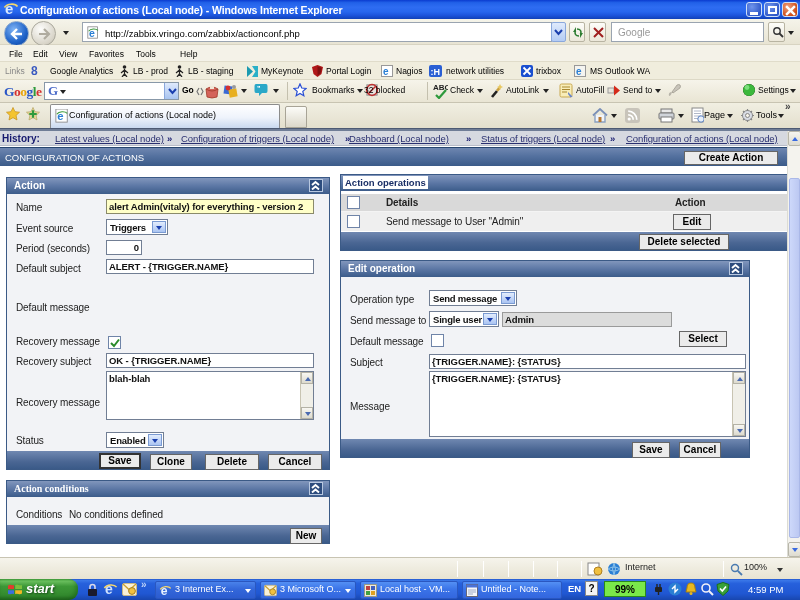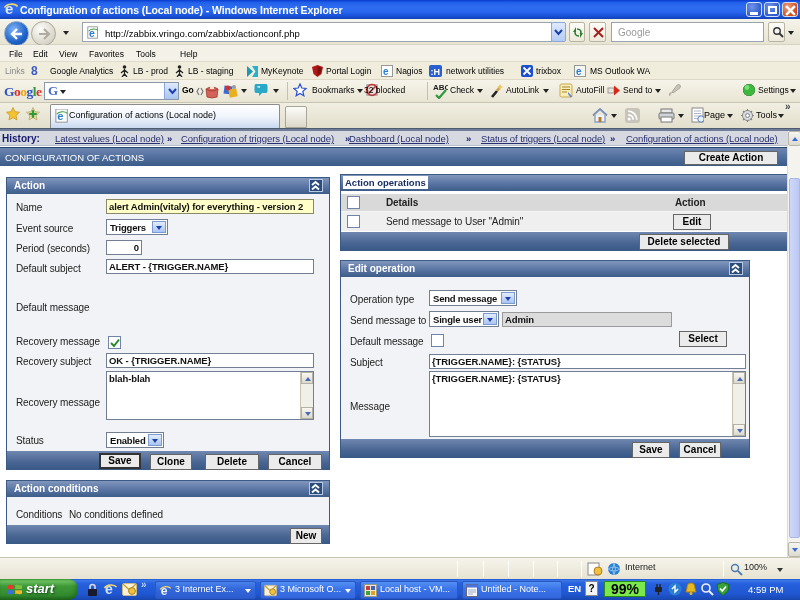"Action conditions" span.abs { font-family: none -> Liberation Serif, serif }
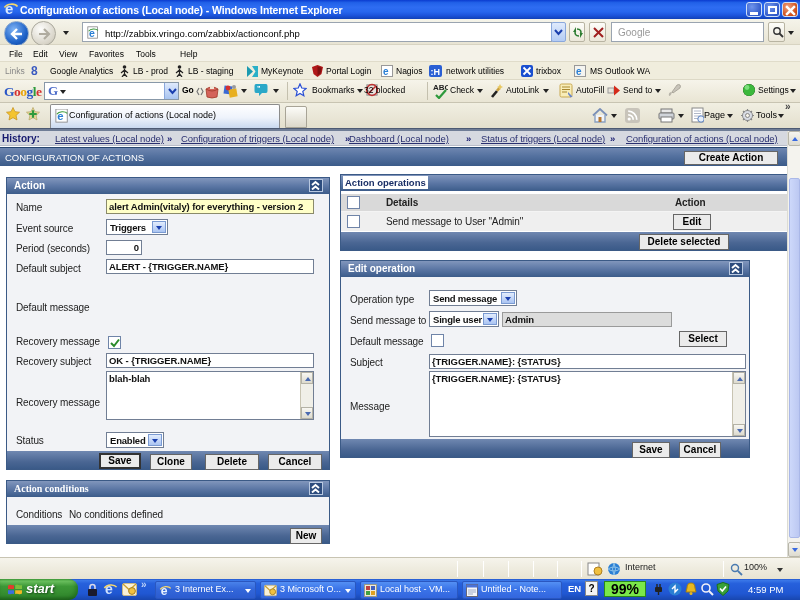"99%" div.abs { font-size: 14px -> 10px }
